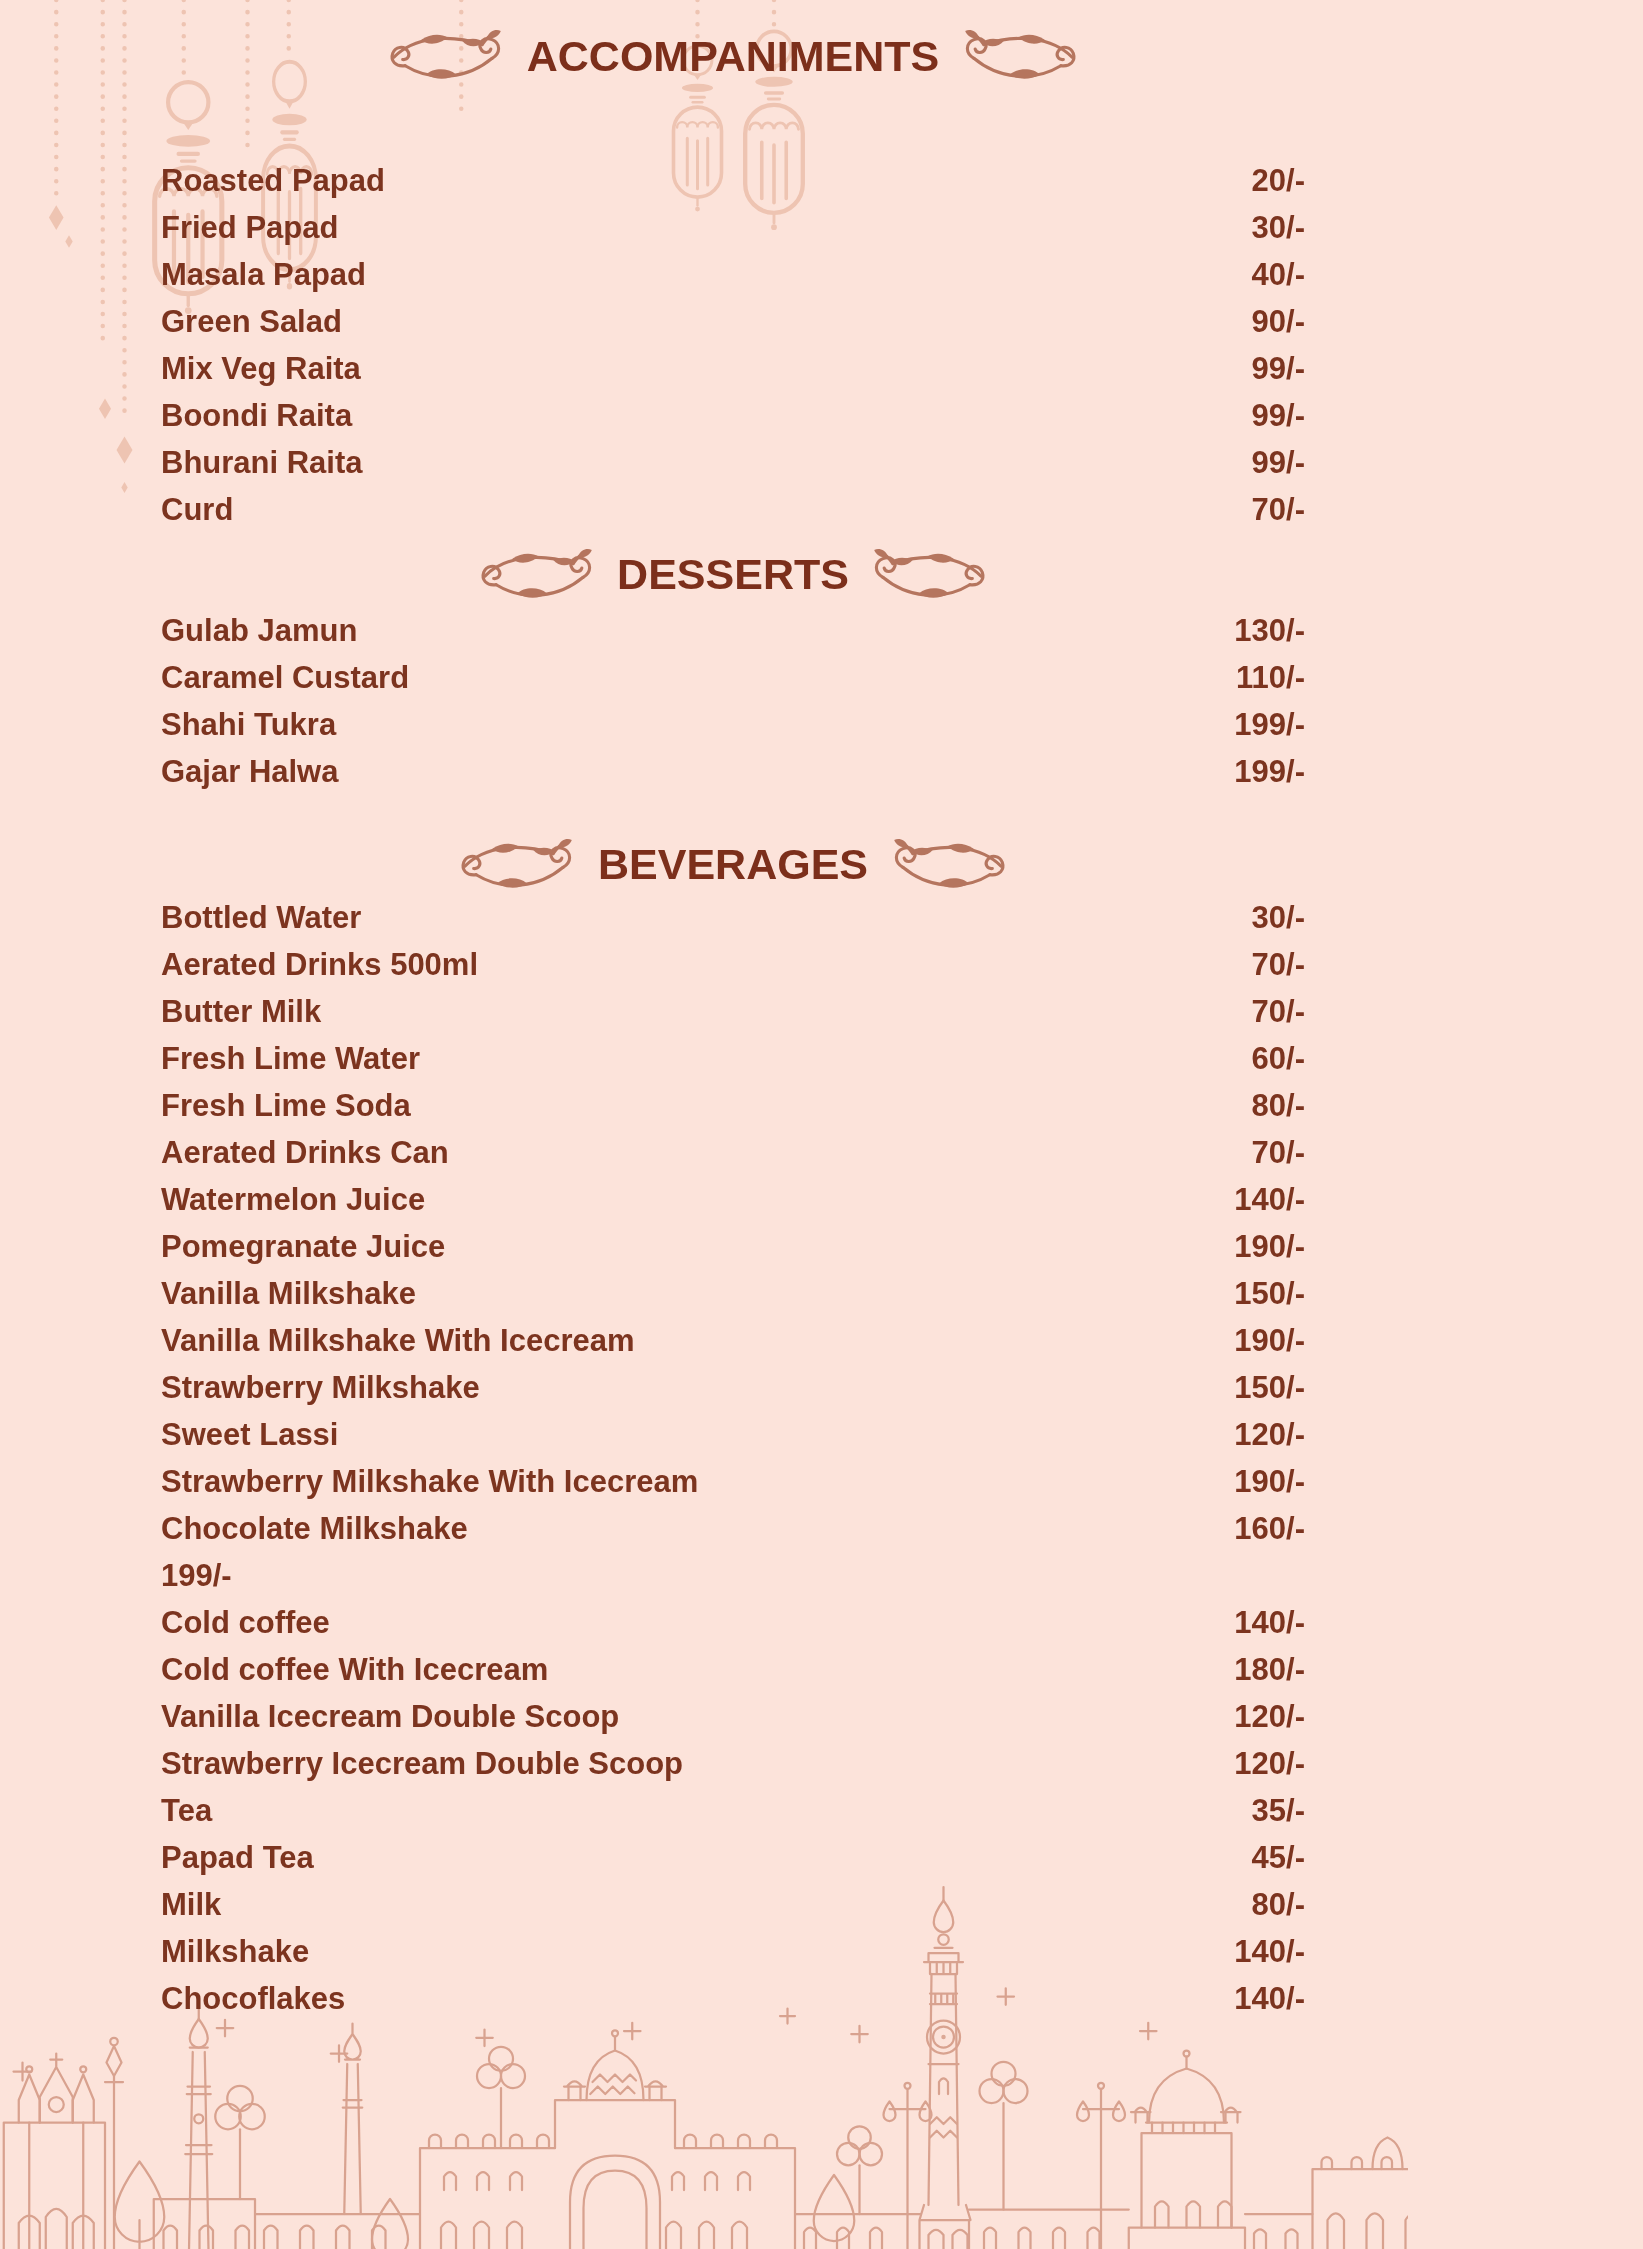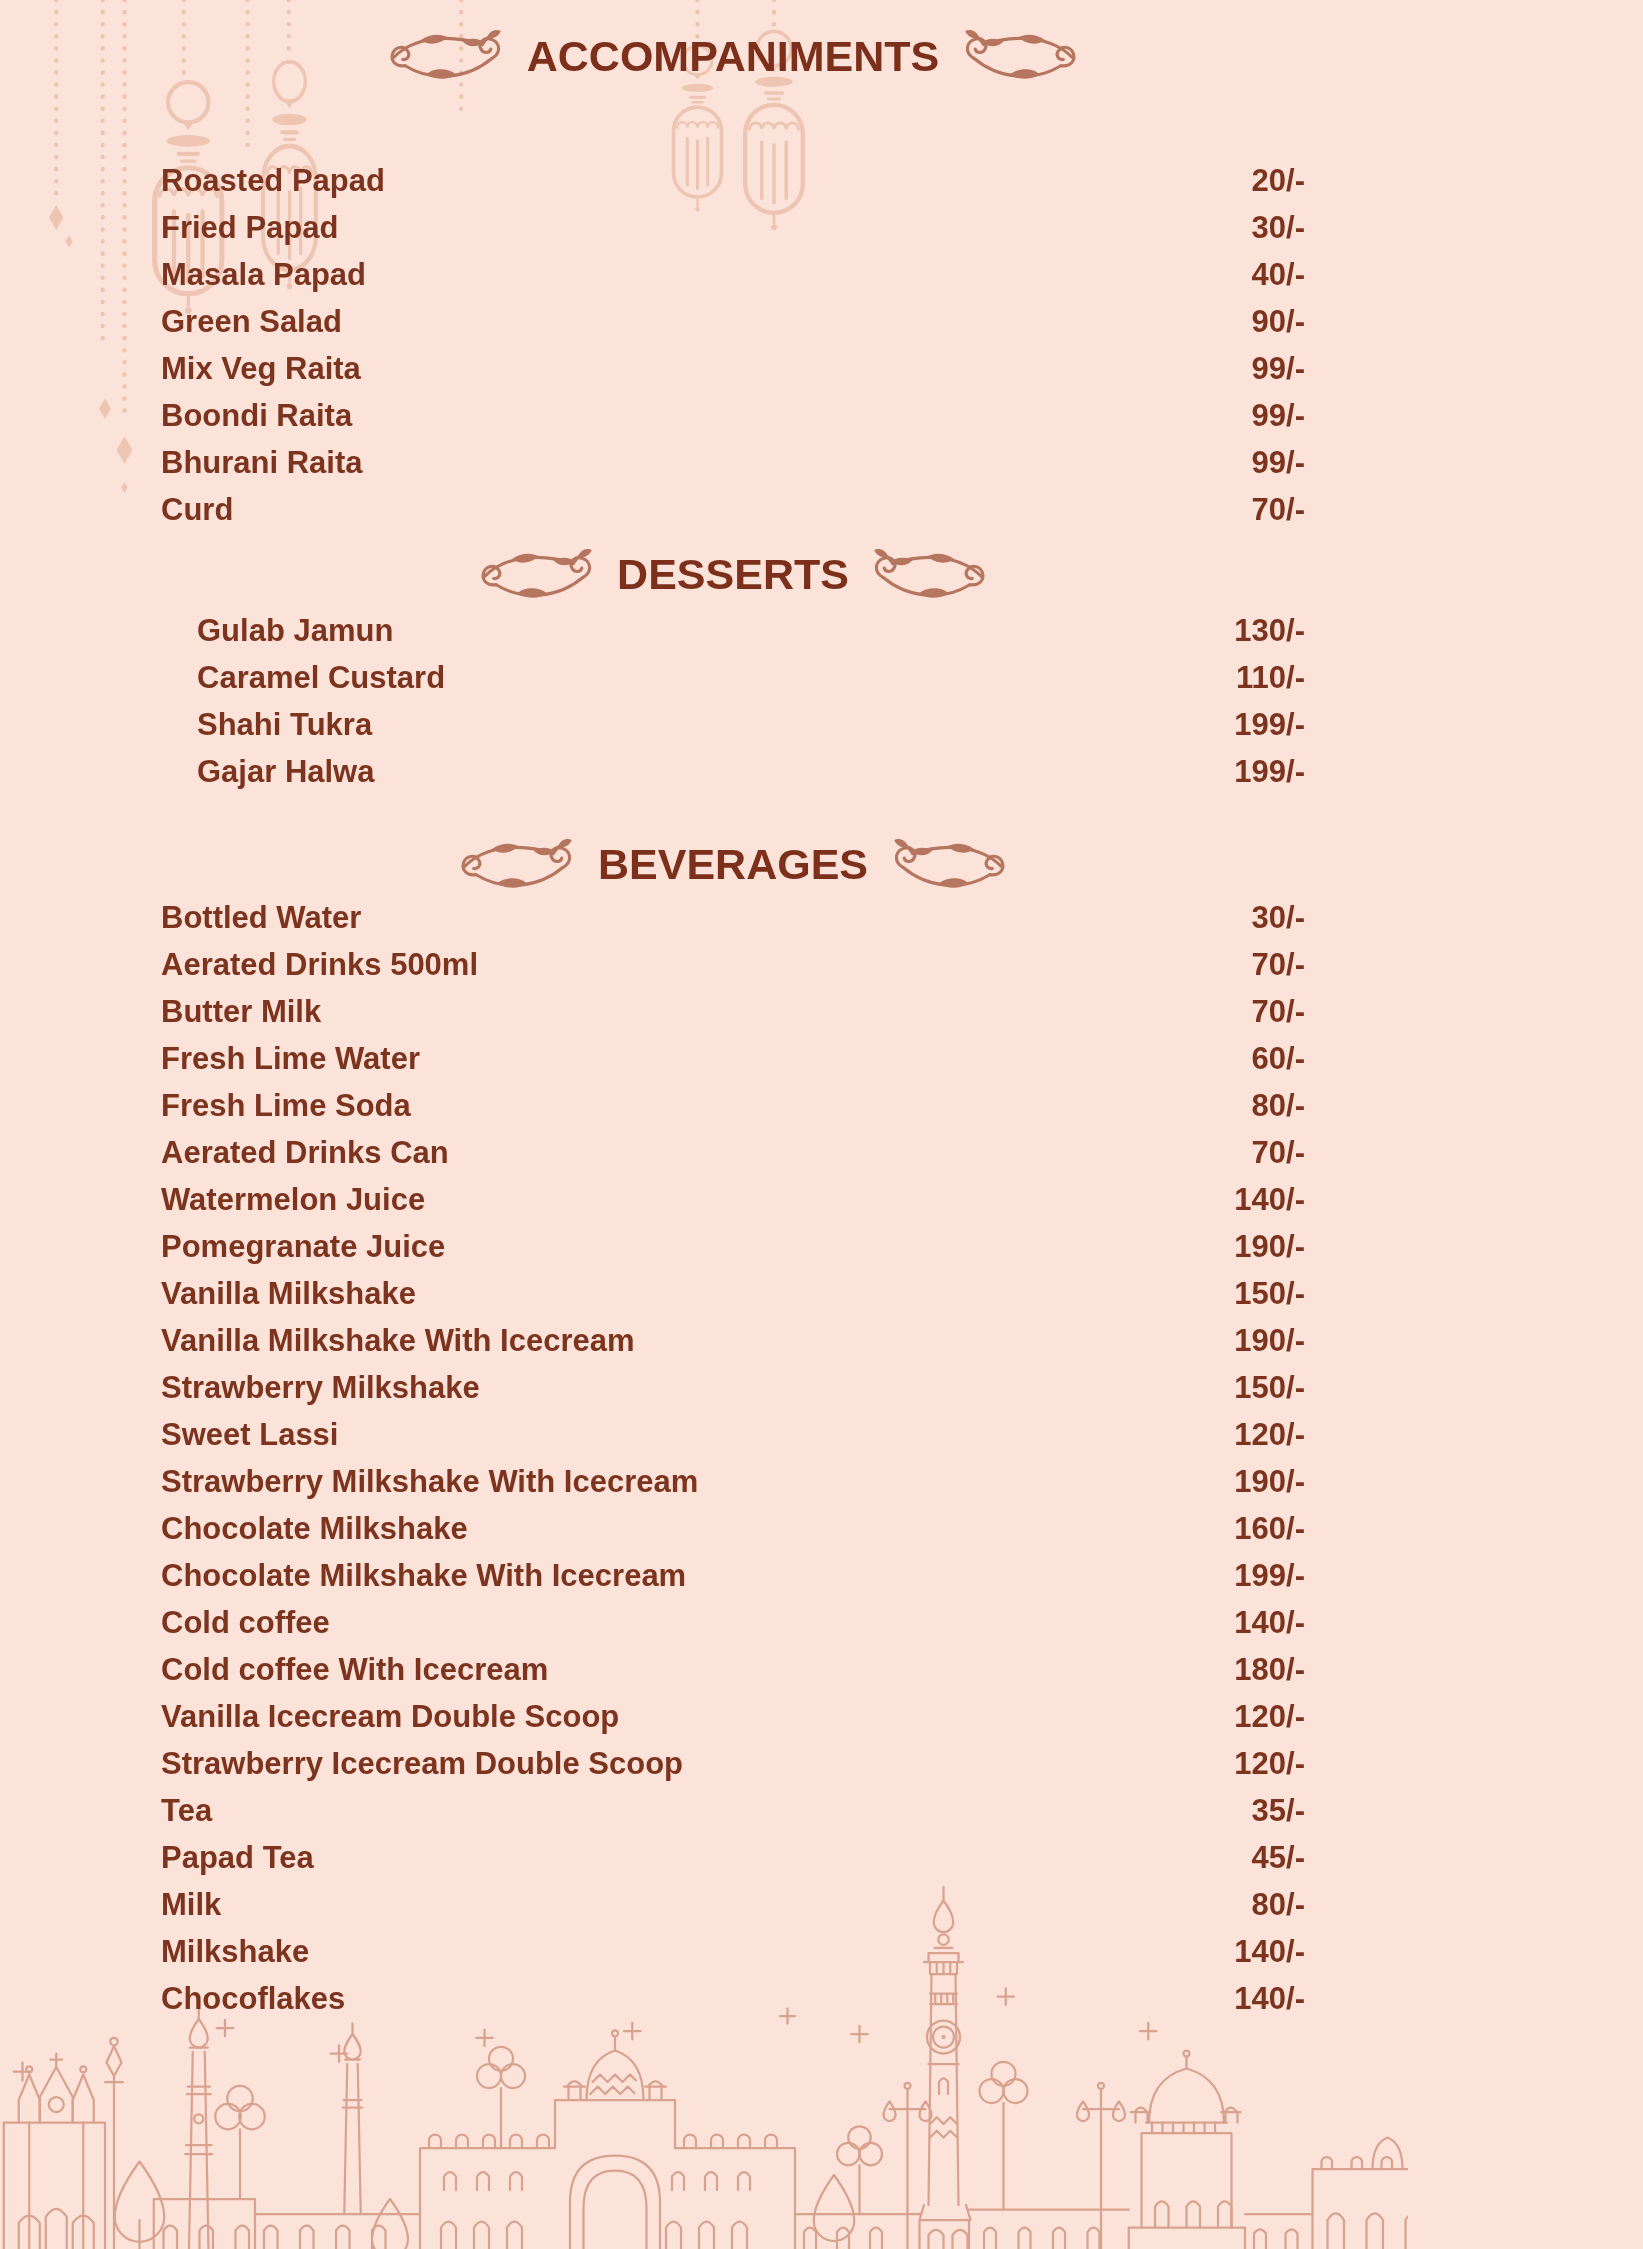"Gulab Jamun" .sec-1 .items { margin-left: 36px -> none }
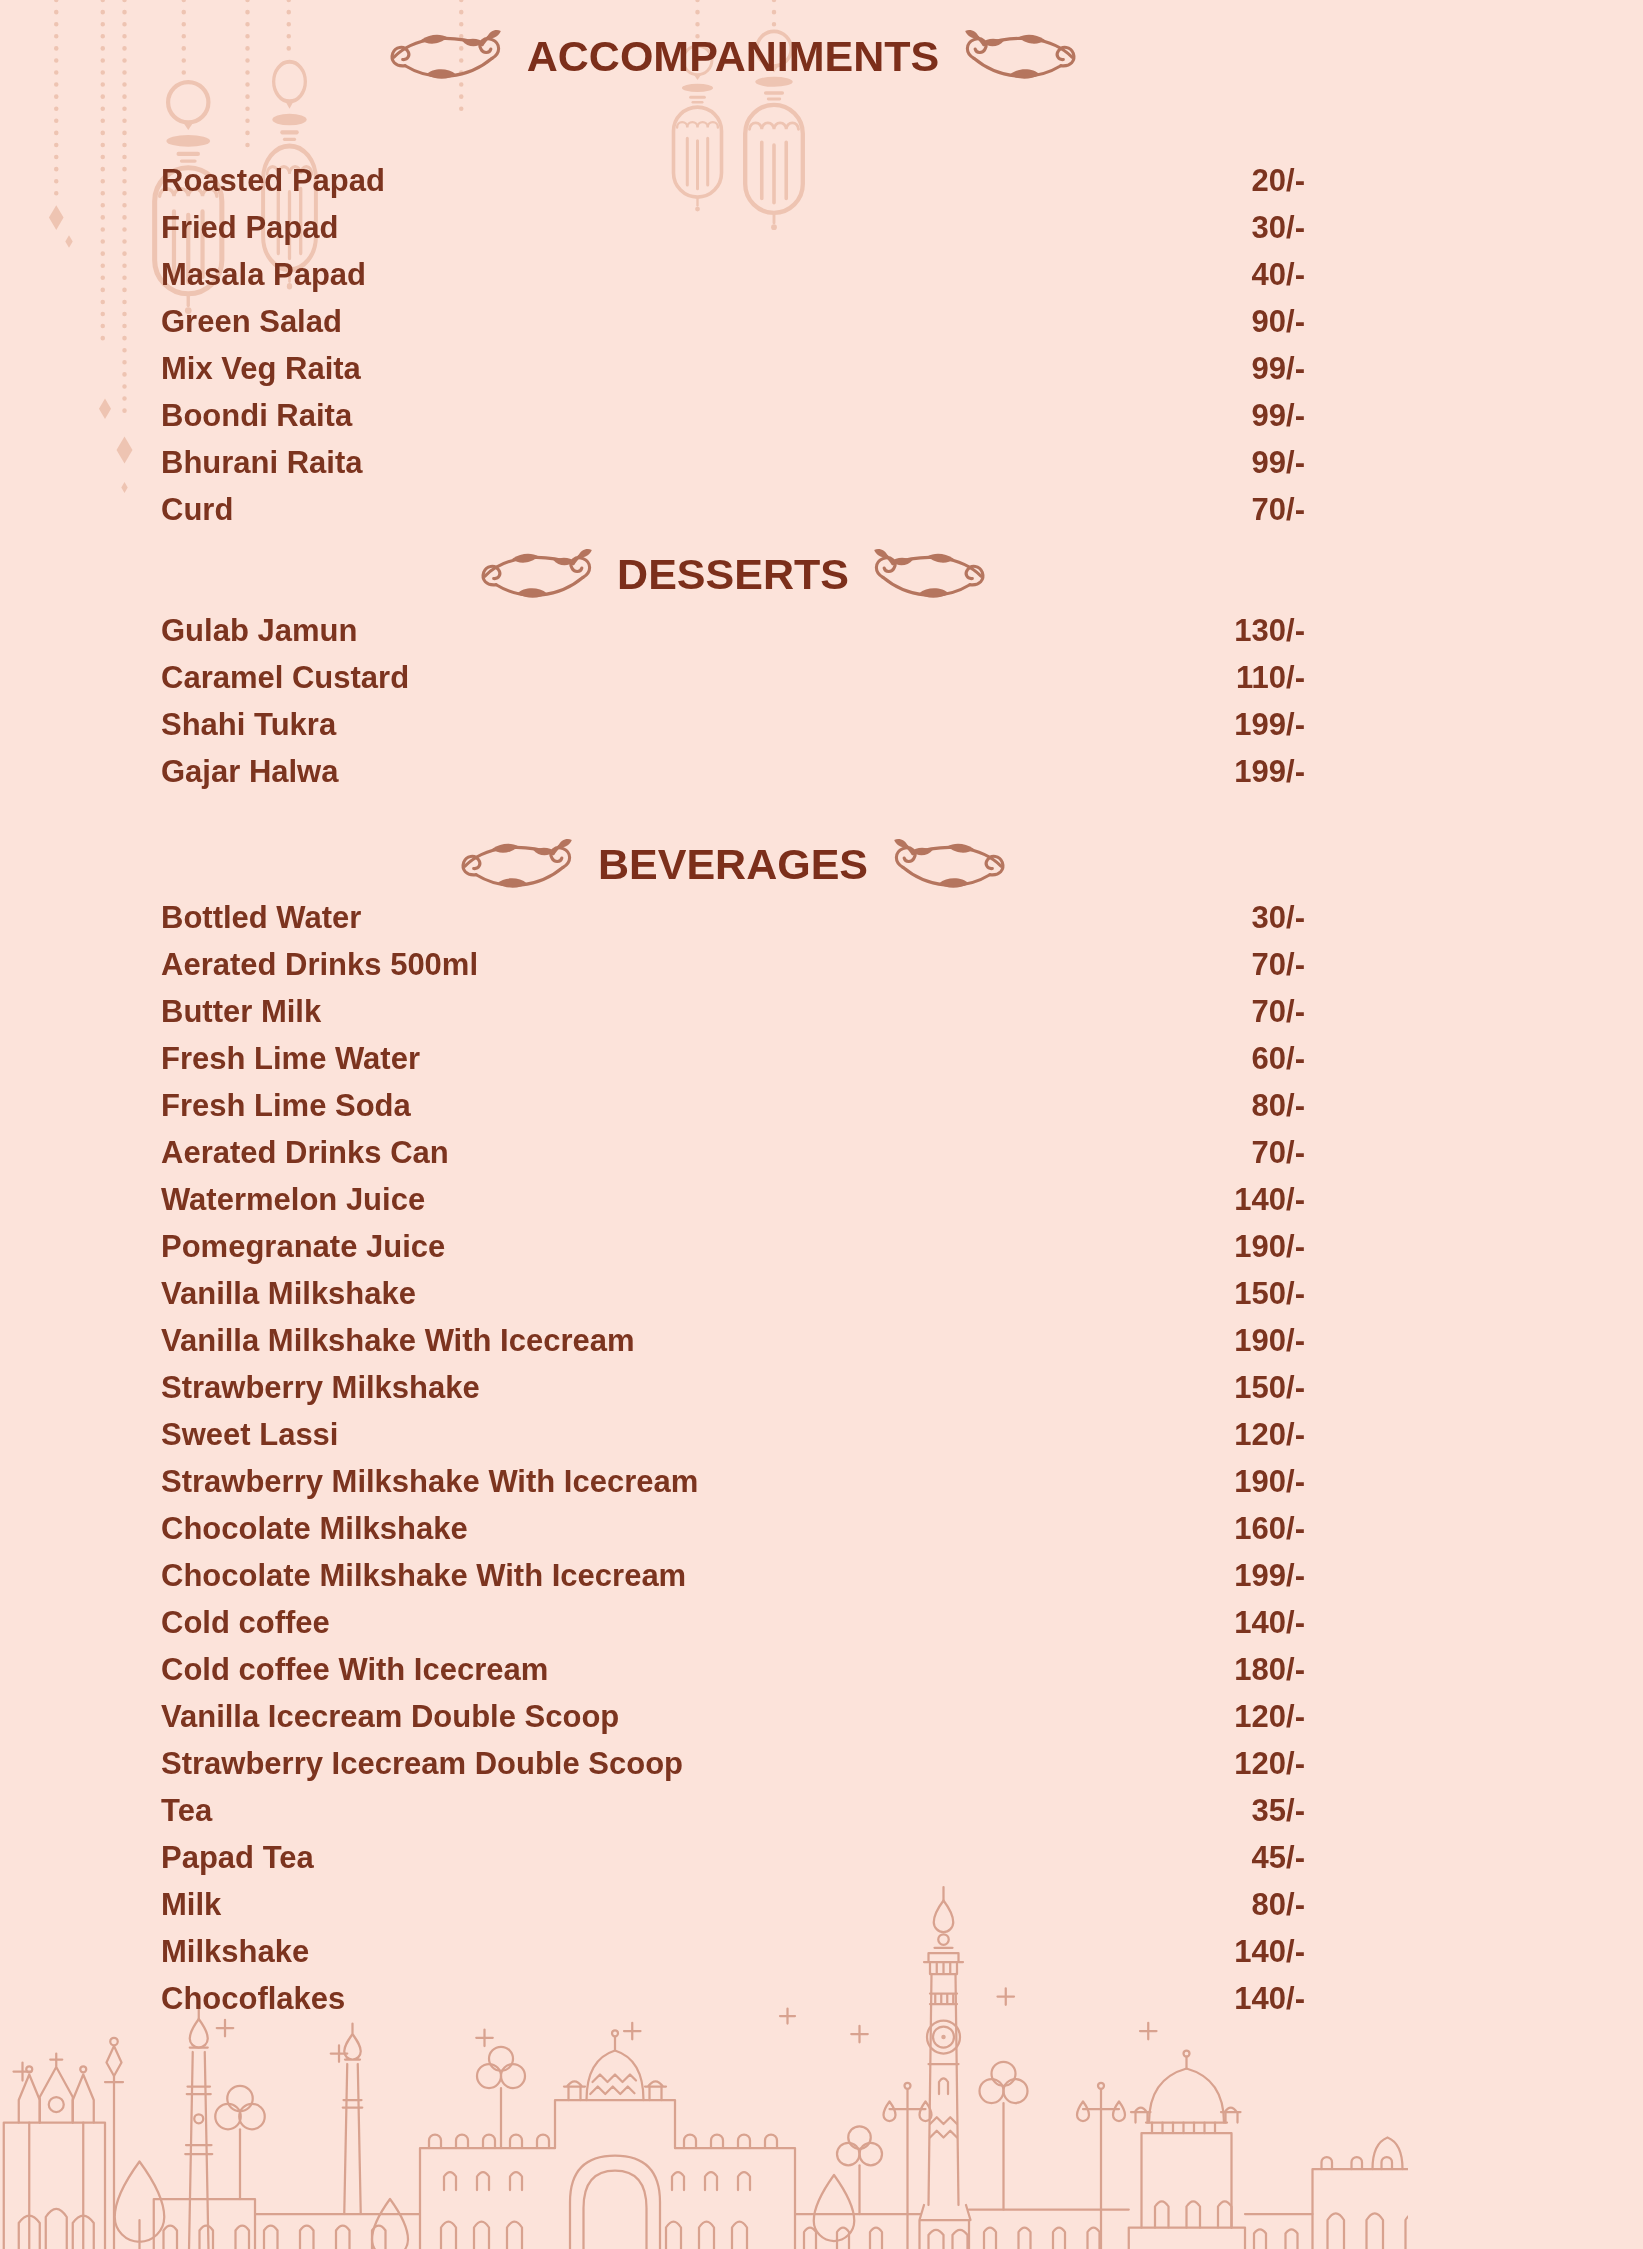"Chocolate Milkshake With Icecream" span.item-name { html: <span>Chocolate Milkshake With Icecream</span> -> none }
